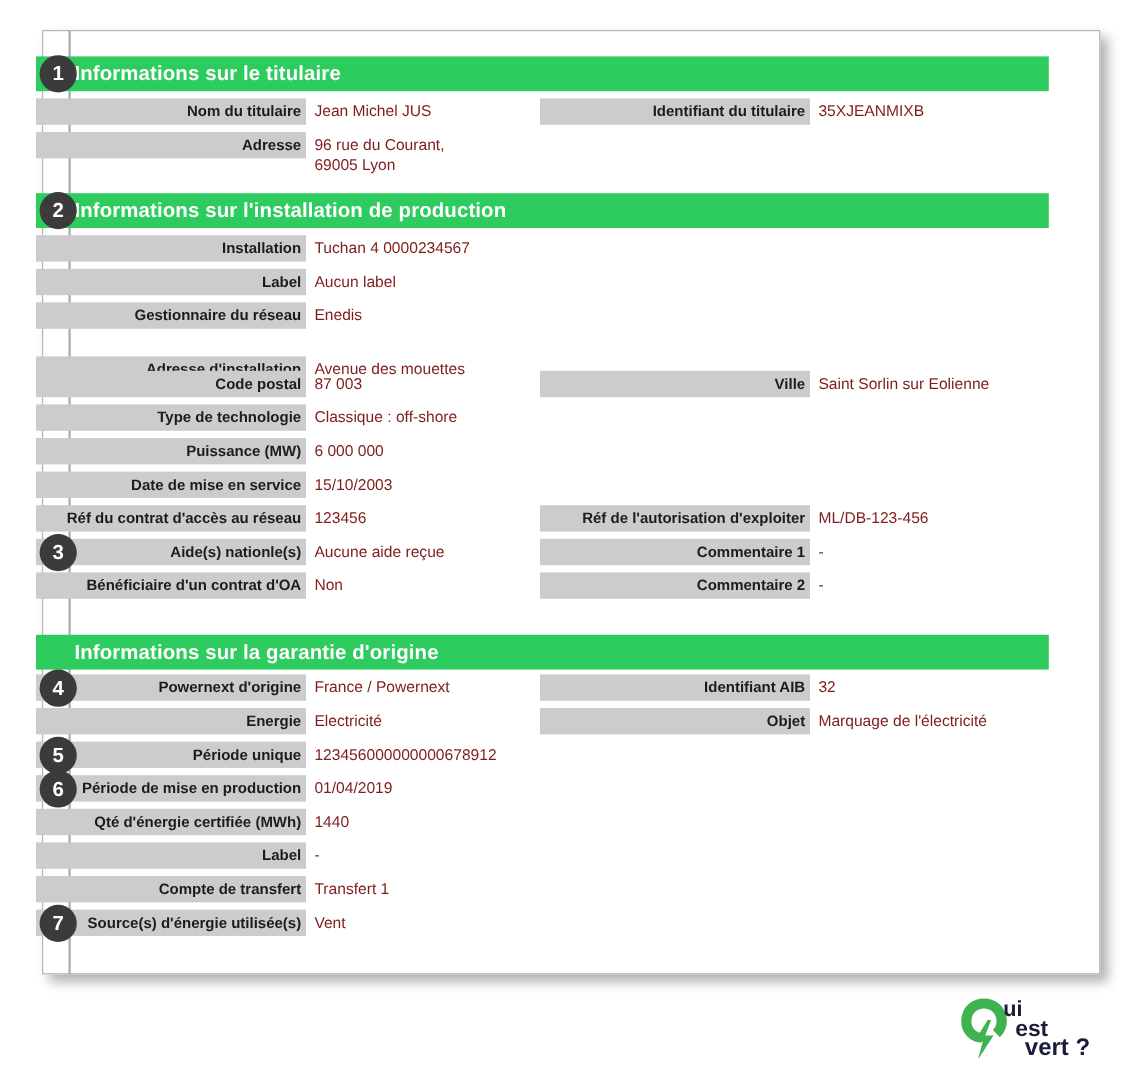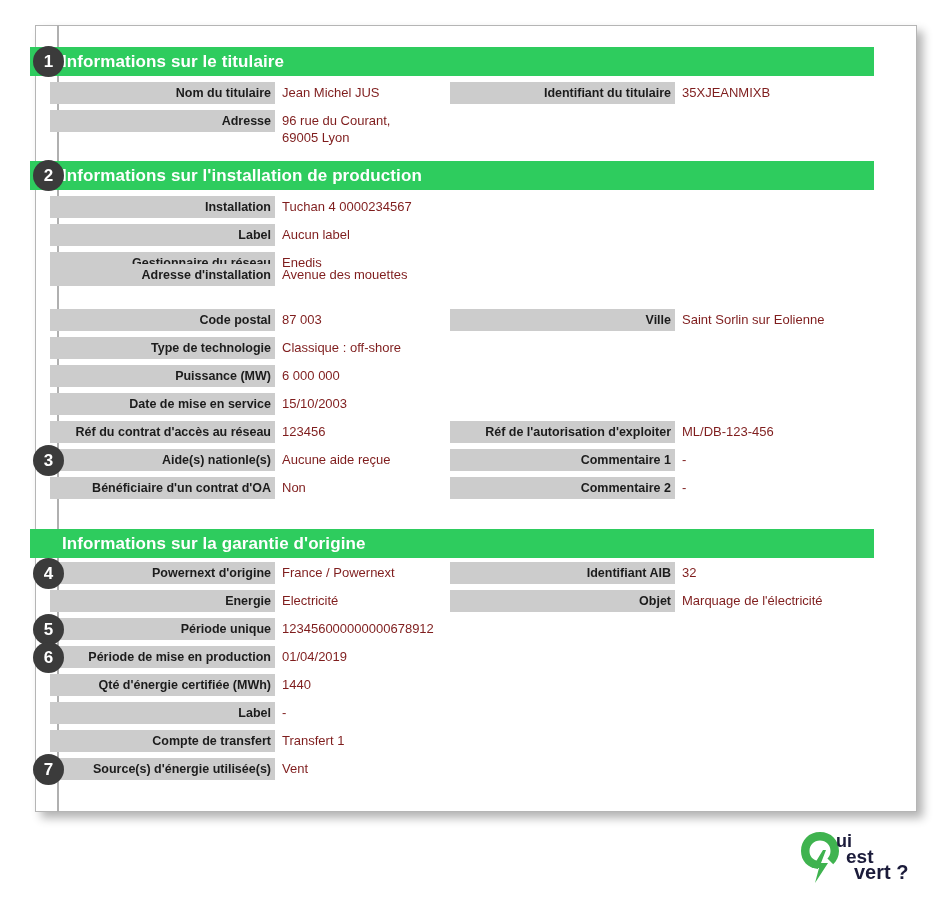"Nom du titulaire" .row.left { margin-left: 20px -> none }
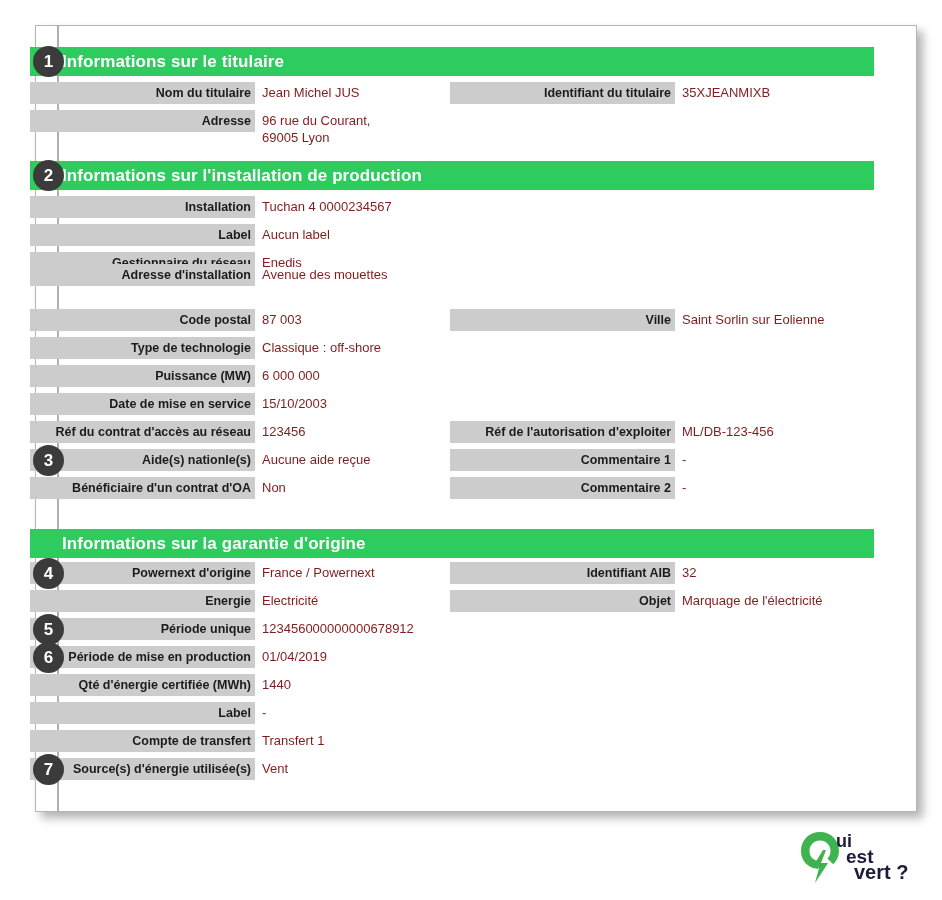"Adresse d'installation" div.row { top: 264px -> 297px }
